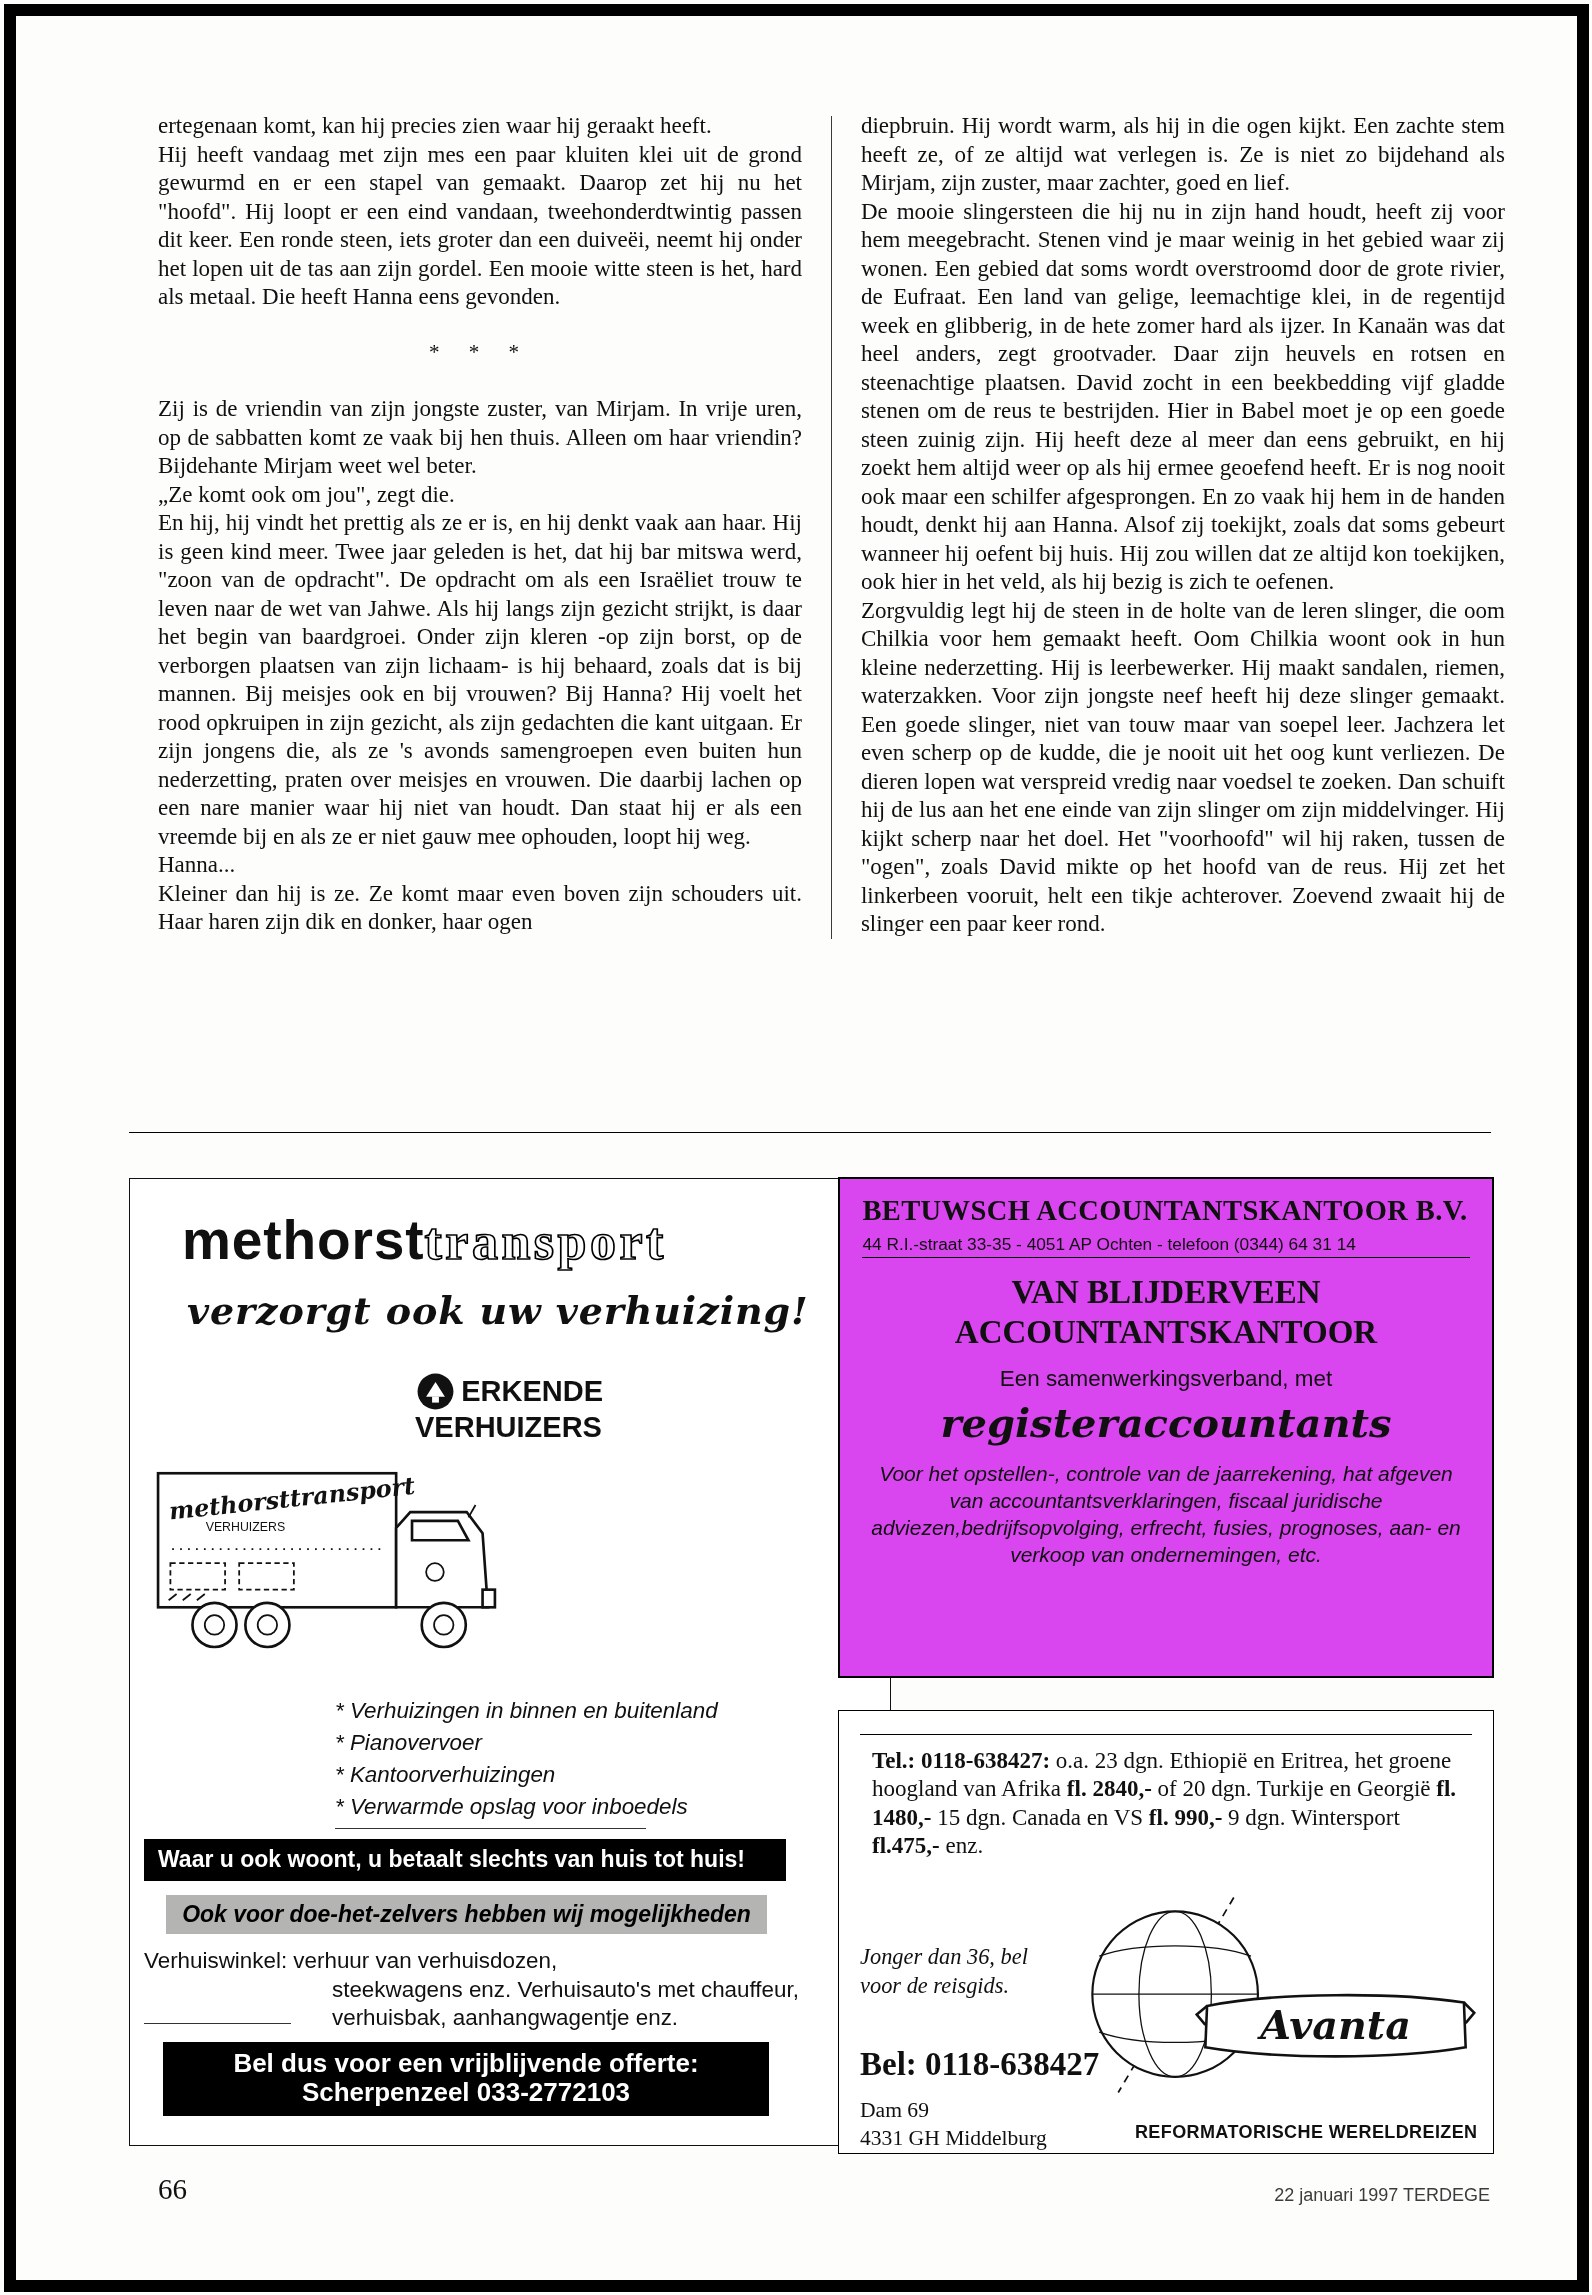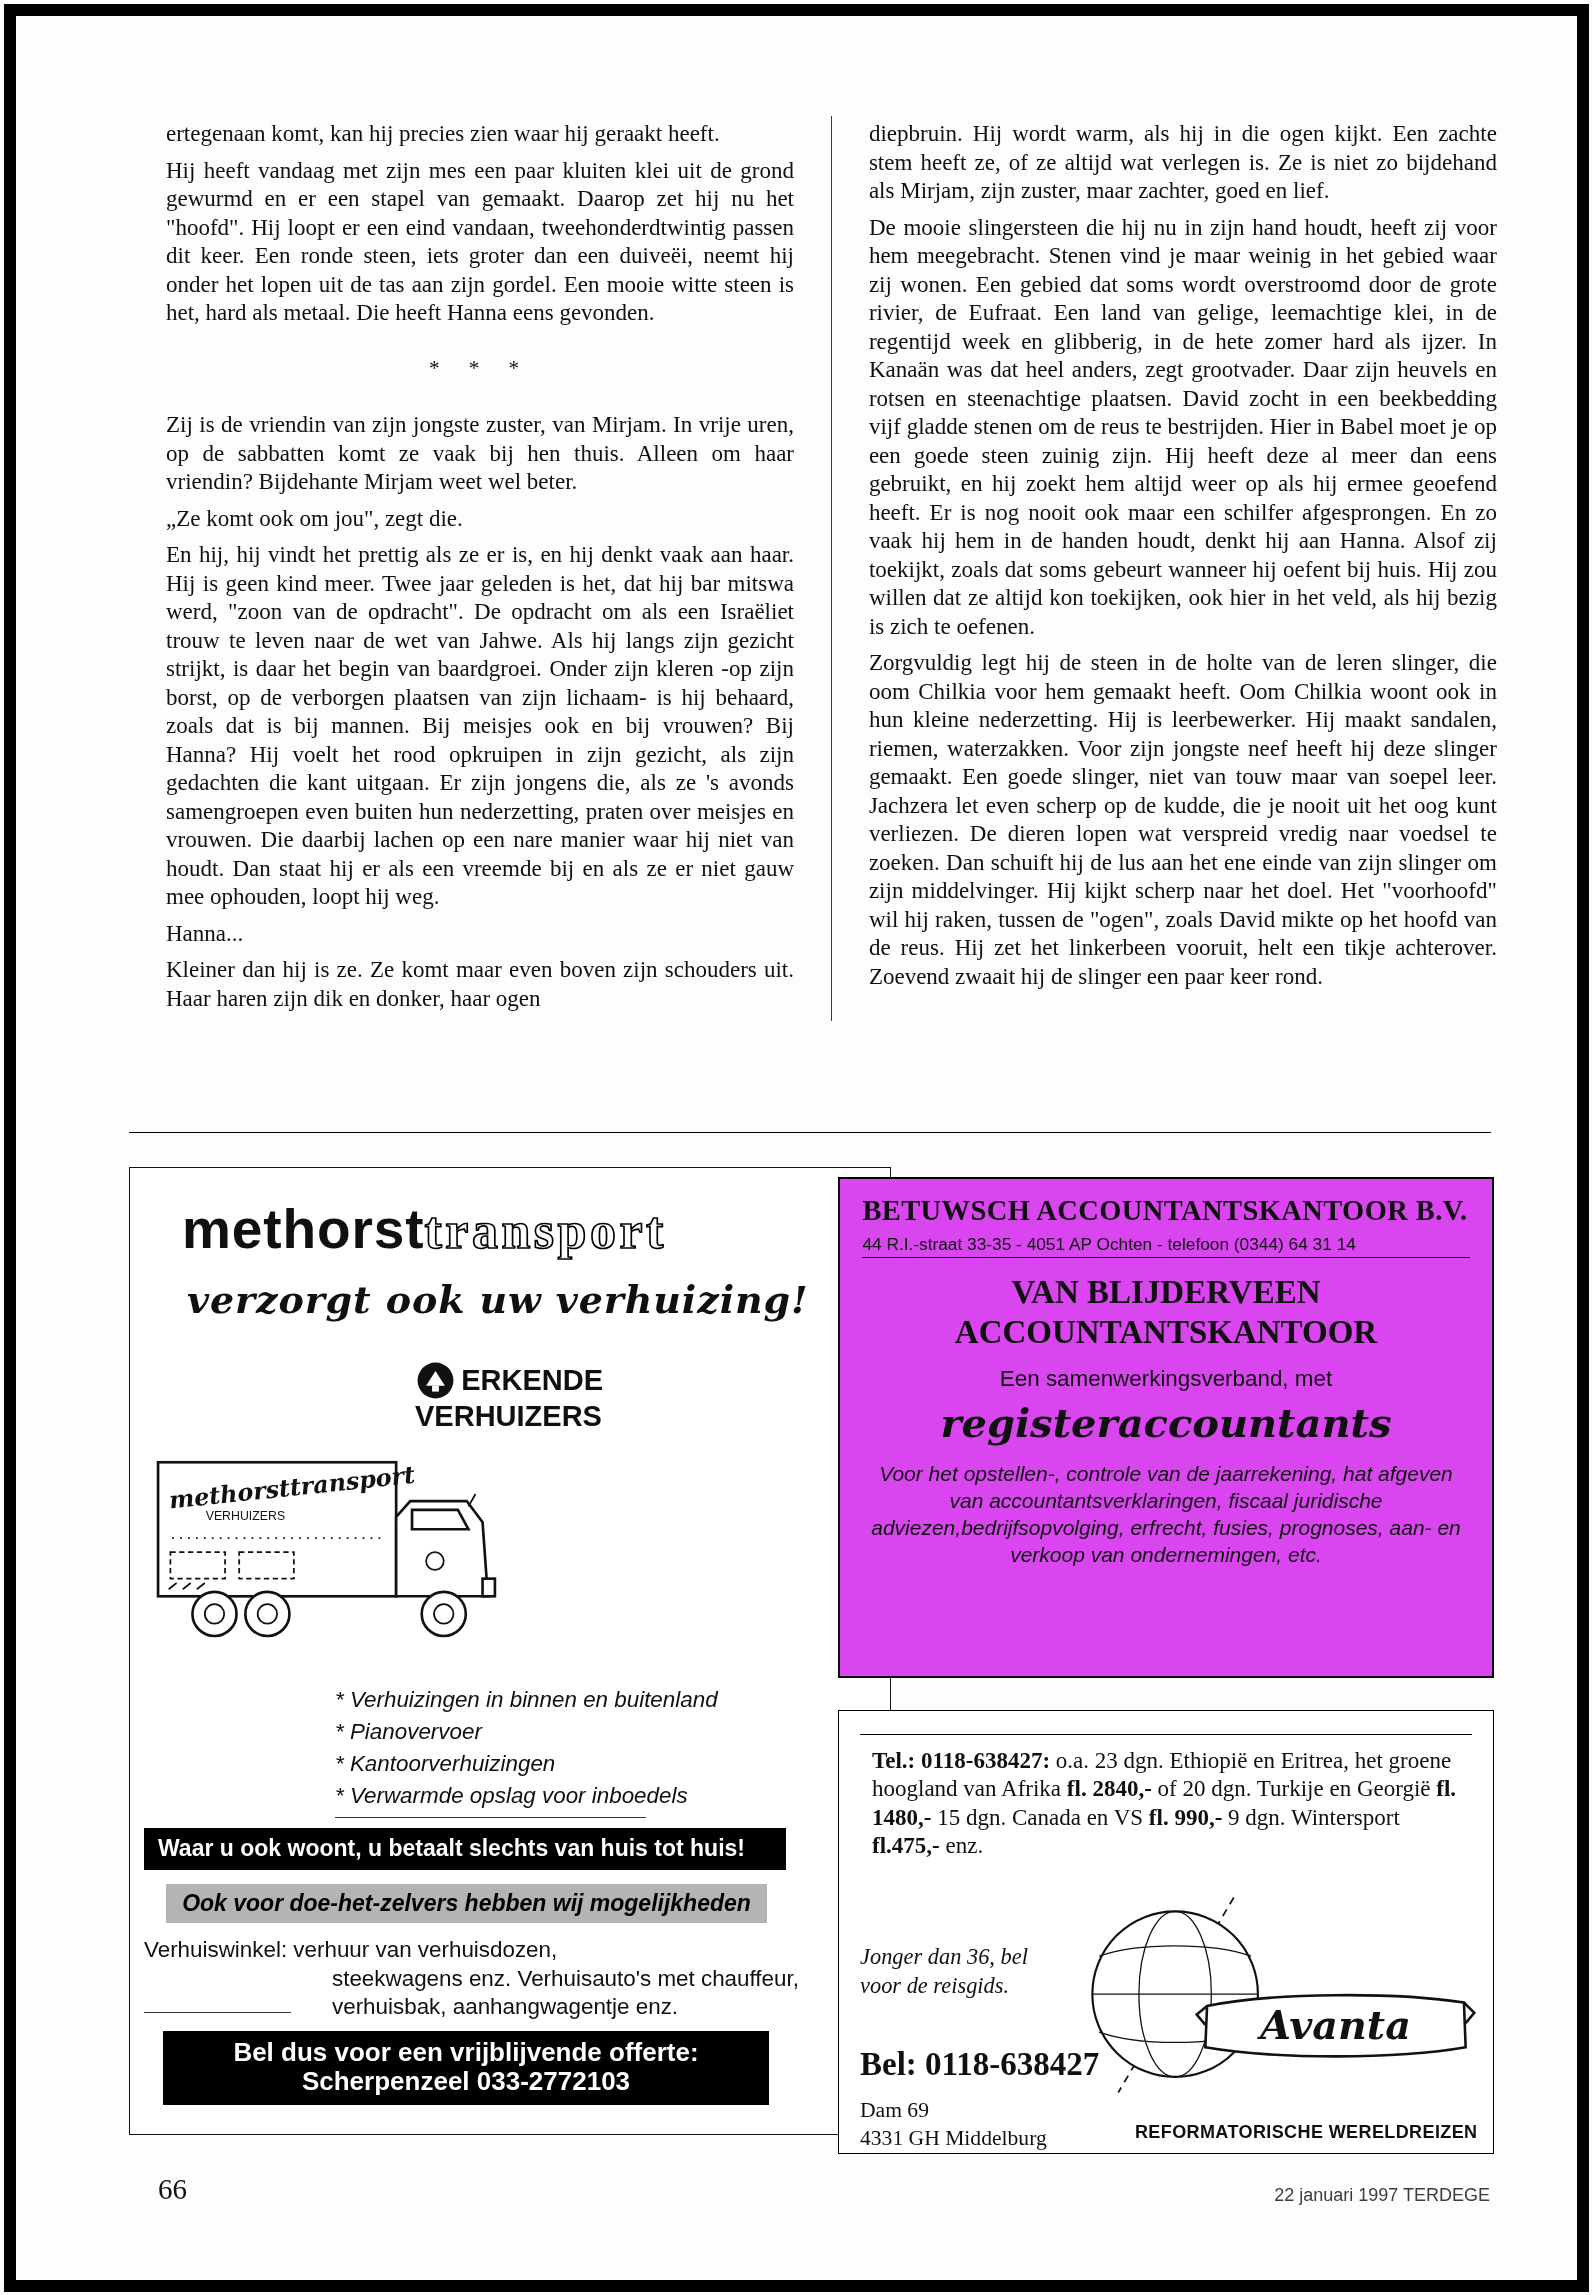"ertegenaan komt, kan hij precies" .article .col p { margin: 8px -> 0 }
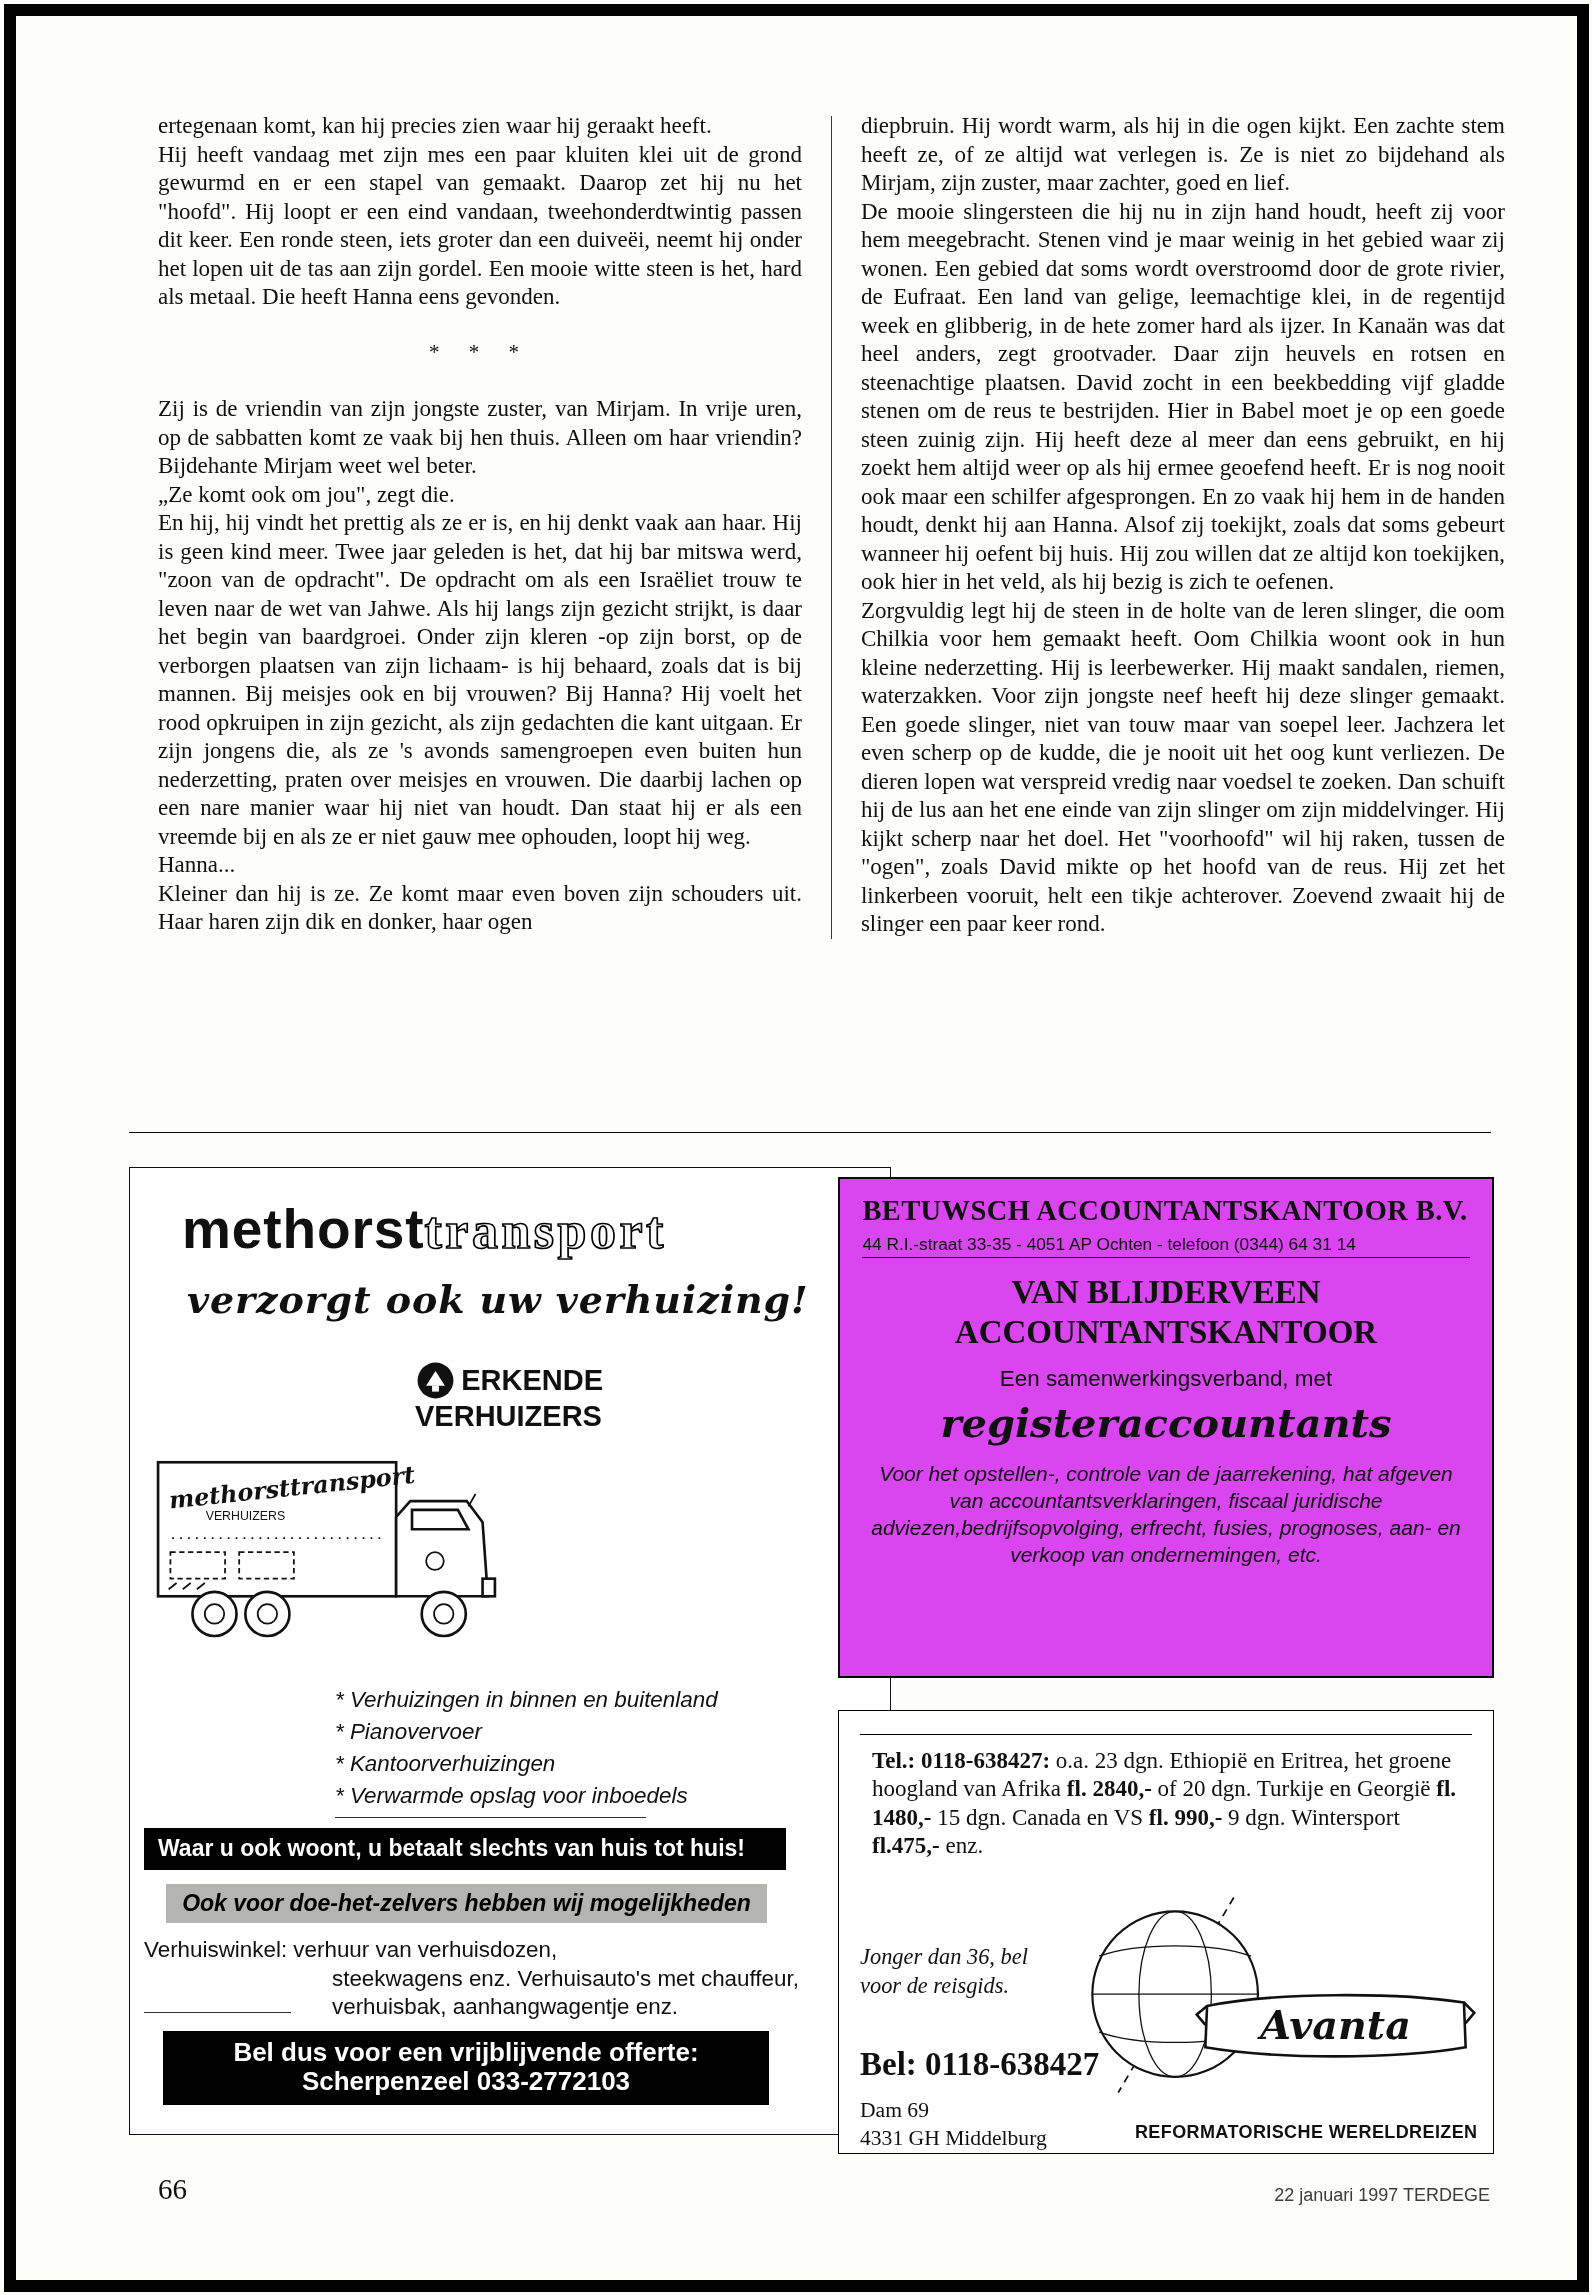"methorsttransport" .methorst-box { top: 4px -> 15px }
